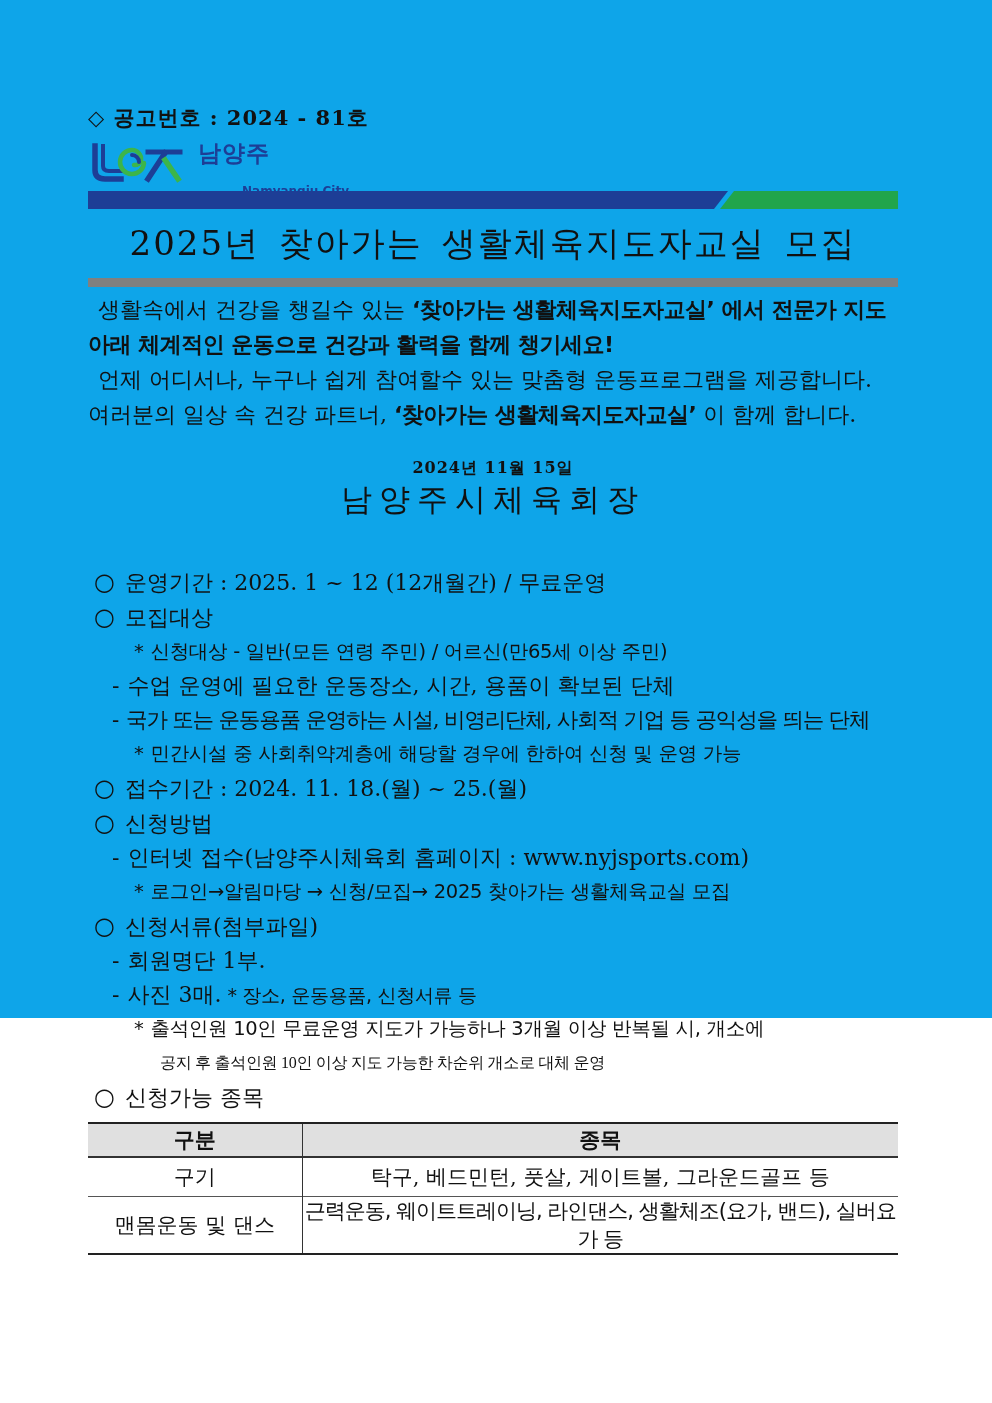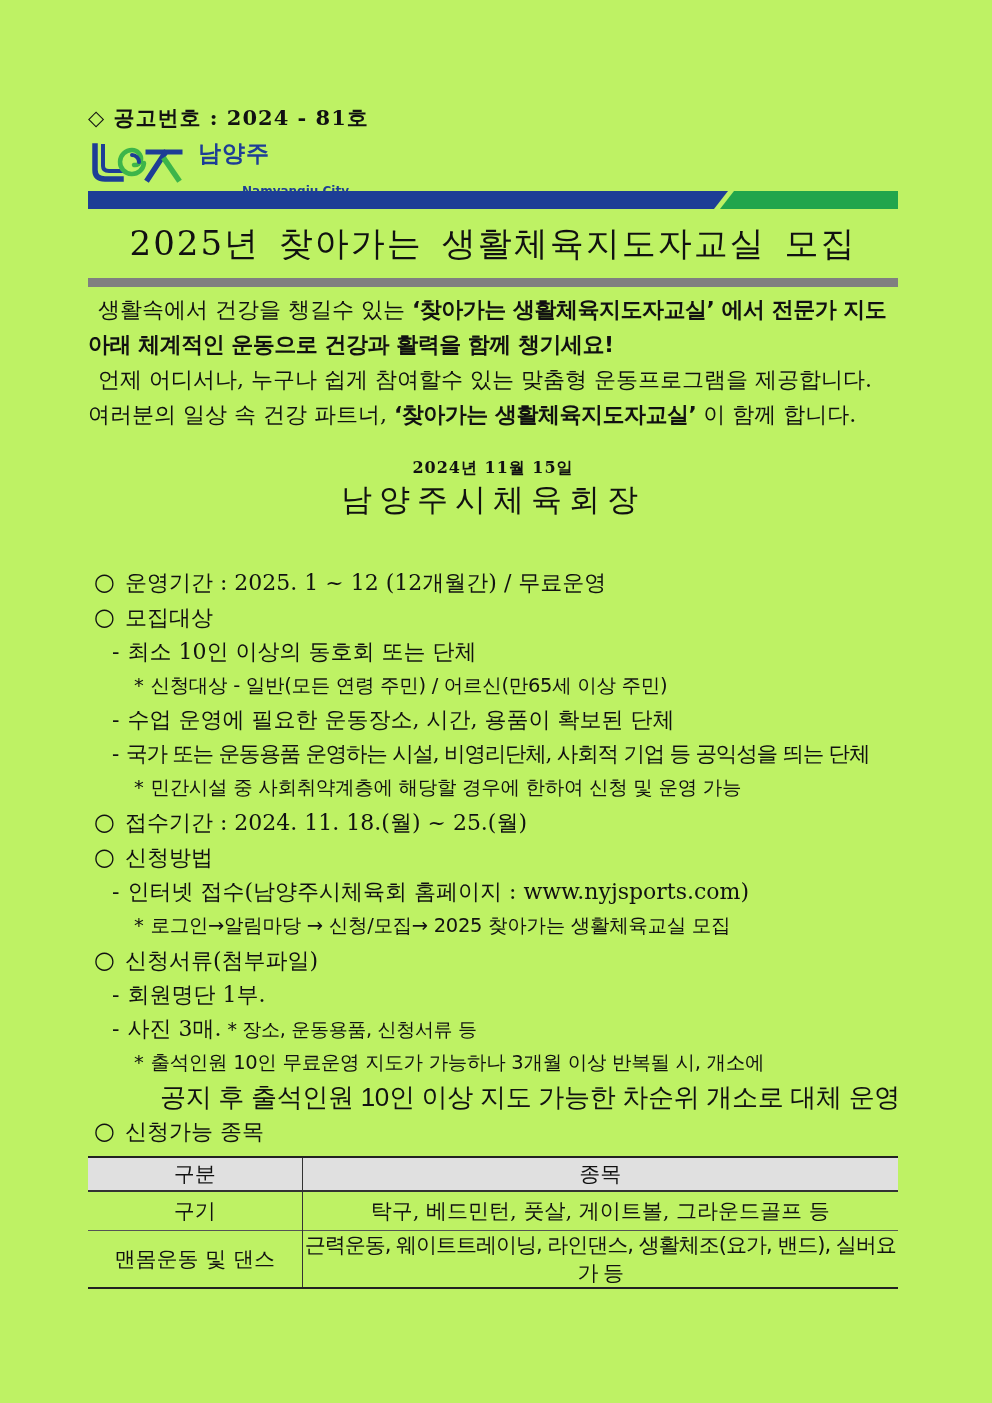"◇ 공고번호 : 2024 -" .page { background: #bef264 -> #0ea5e9; height: 1403px -> 1018px }
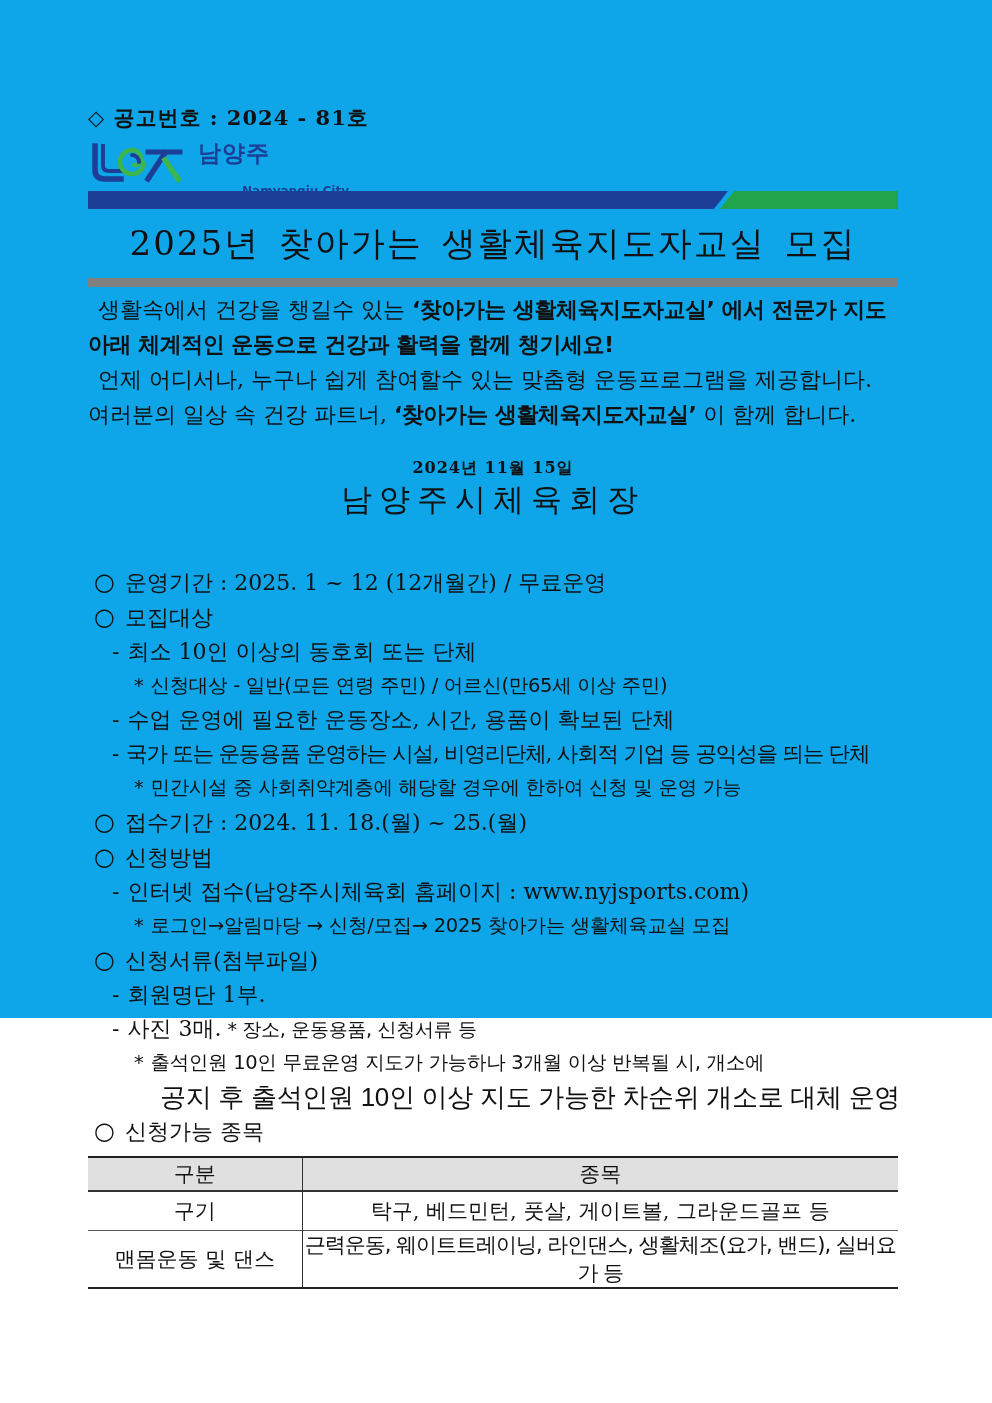"- 최소 10인 이상의 동호회" div.li { html: <div><span>-</span><span>최소 10인 이상의 동호회 또는 단체</span></div> -> none }
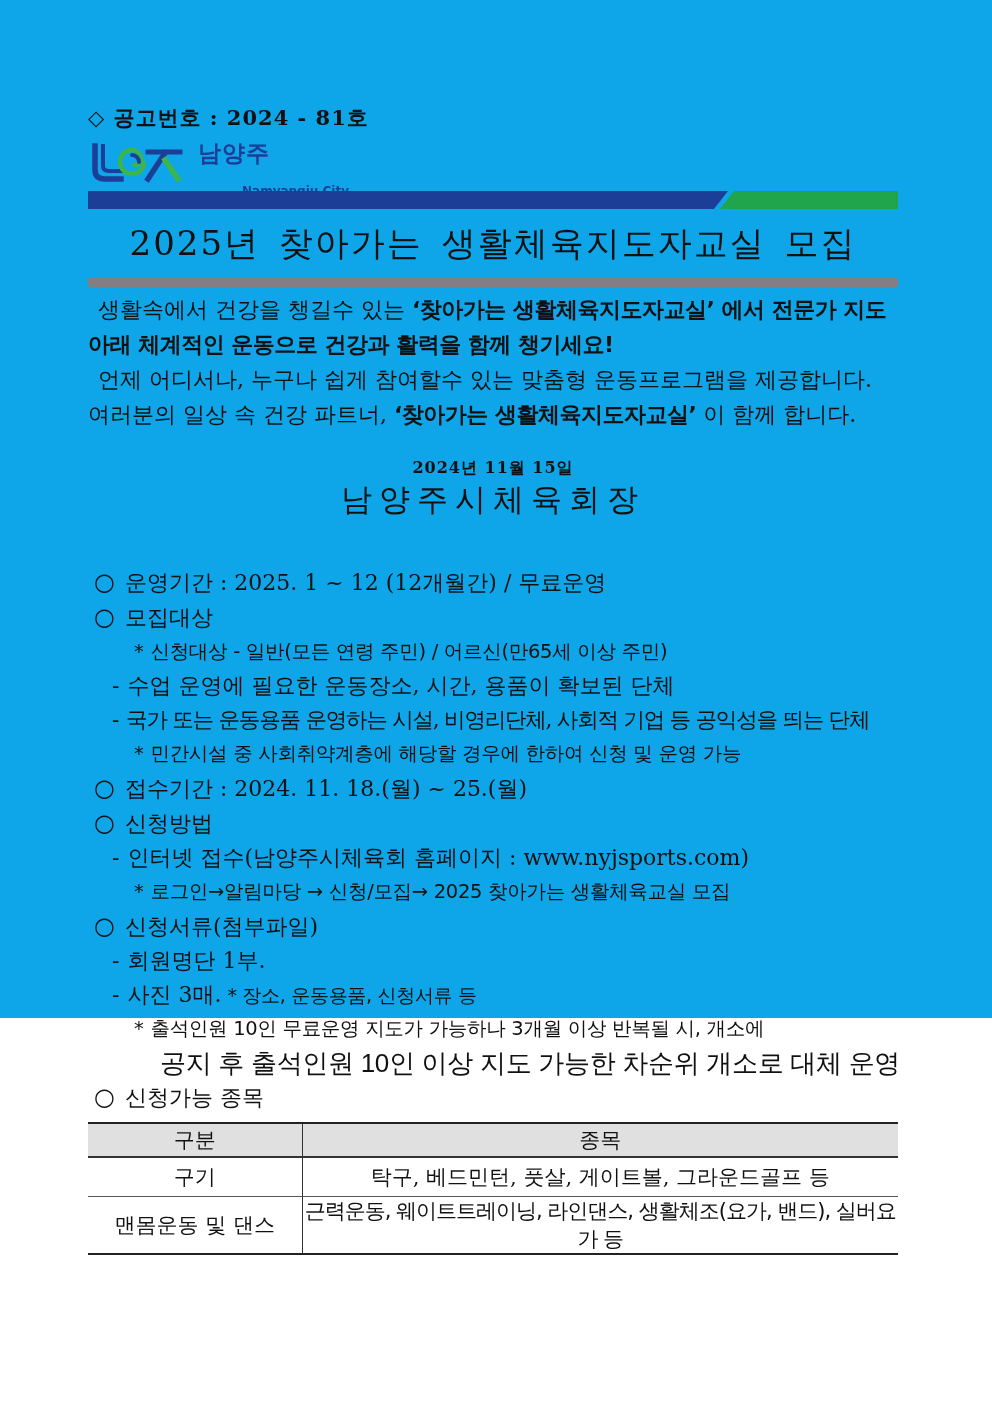"공지 후 출석인원 10인 이상" .lv-cont { font-family: Liberation Sans, sans-serif -> Liberation Serif, serif; font-size: 26px -> 16px }
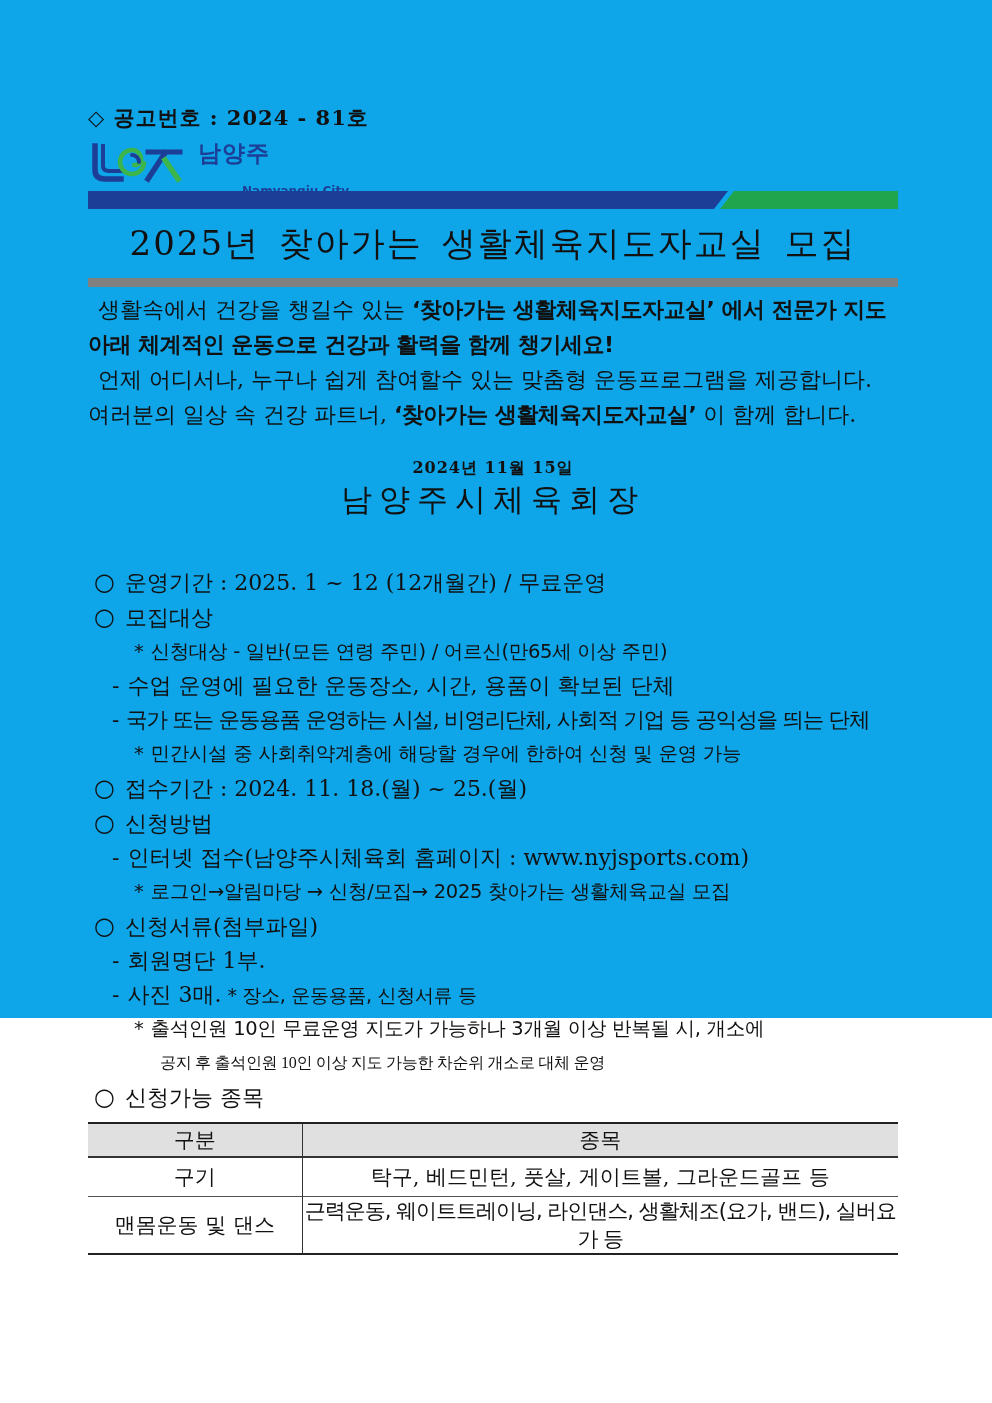"구분" .sports-table th { font-weight: normal -> bold }
